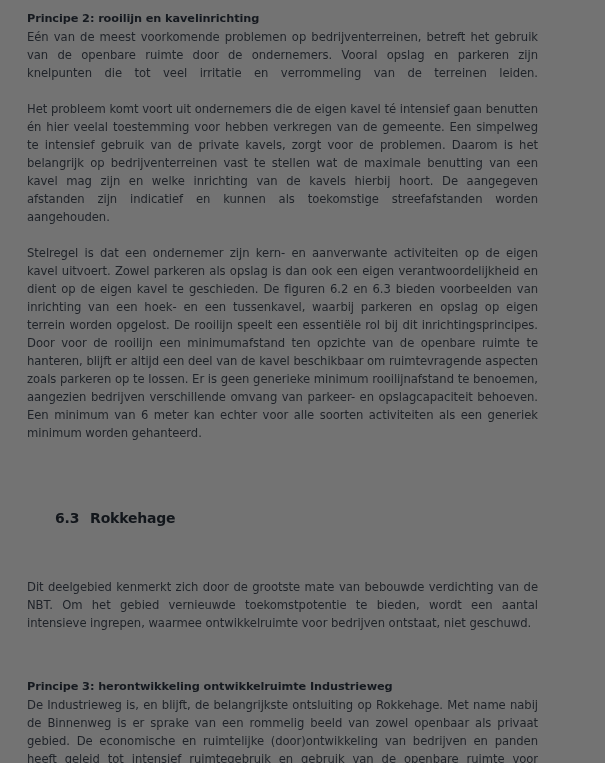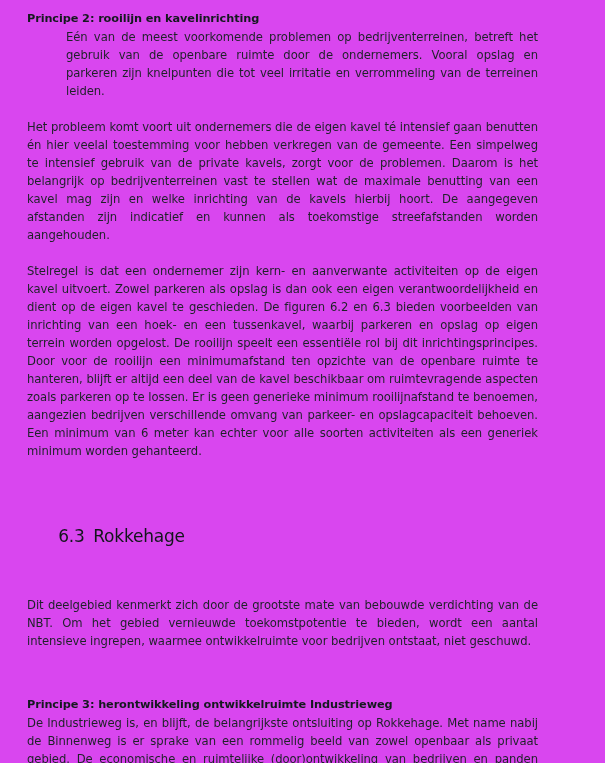"Principe 2: rooilijn en kavelinrichting" .page { background: #d946ef -> #737373 }
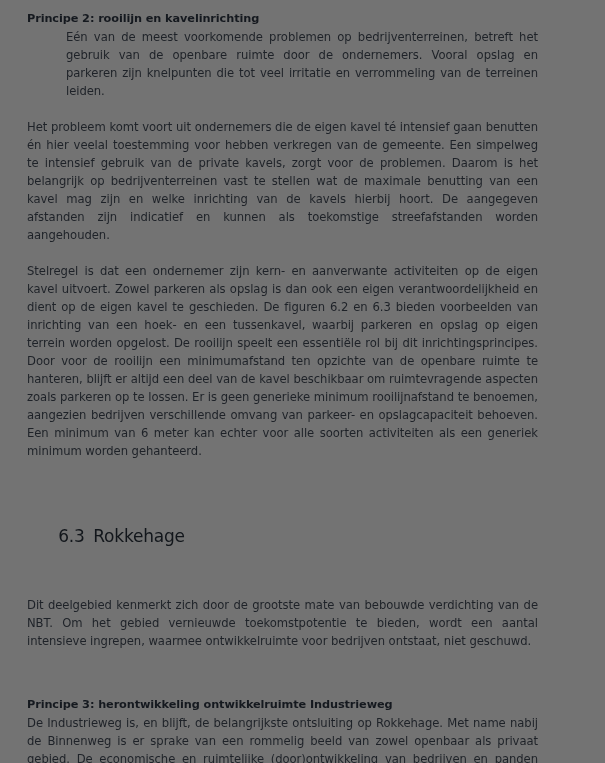"Eén van de meest voorkomende" .para.force-justify-last { margin-left: 39px -> none }
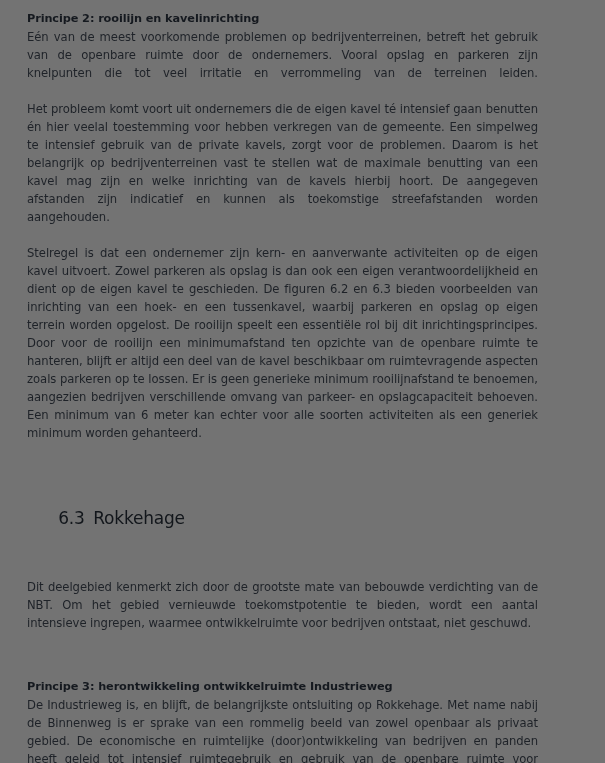"6.3 Rokkehage" .section-heading { font-size: 17px -> 14px; font-weight: normal -> bold }
